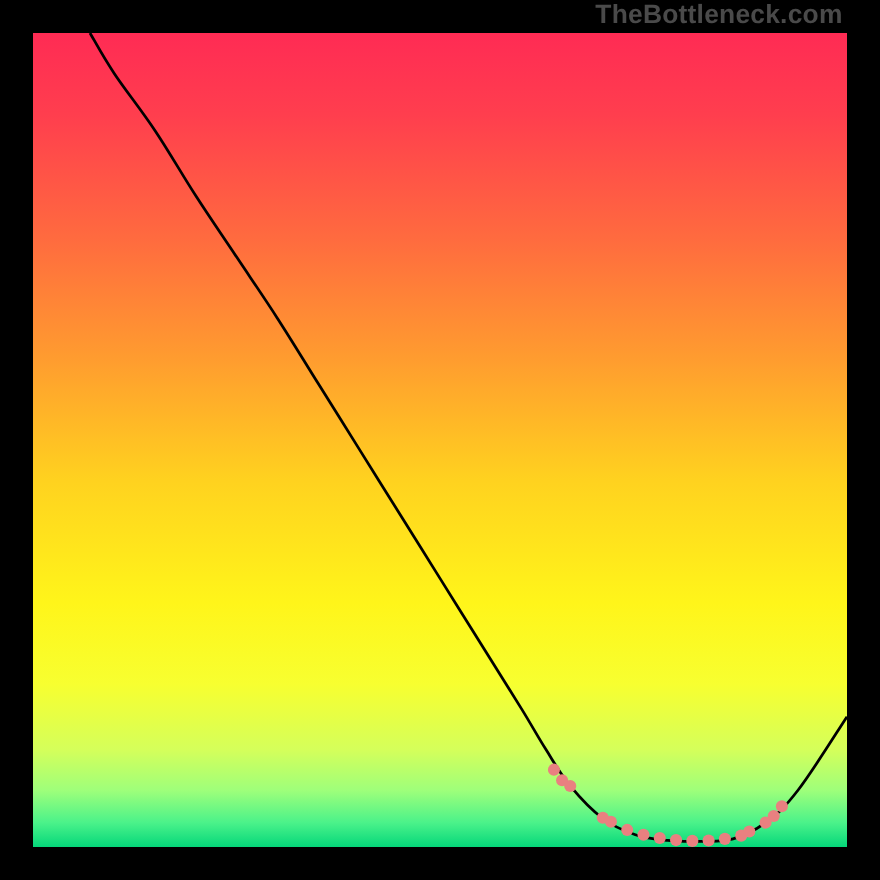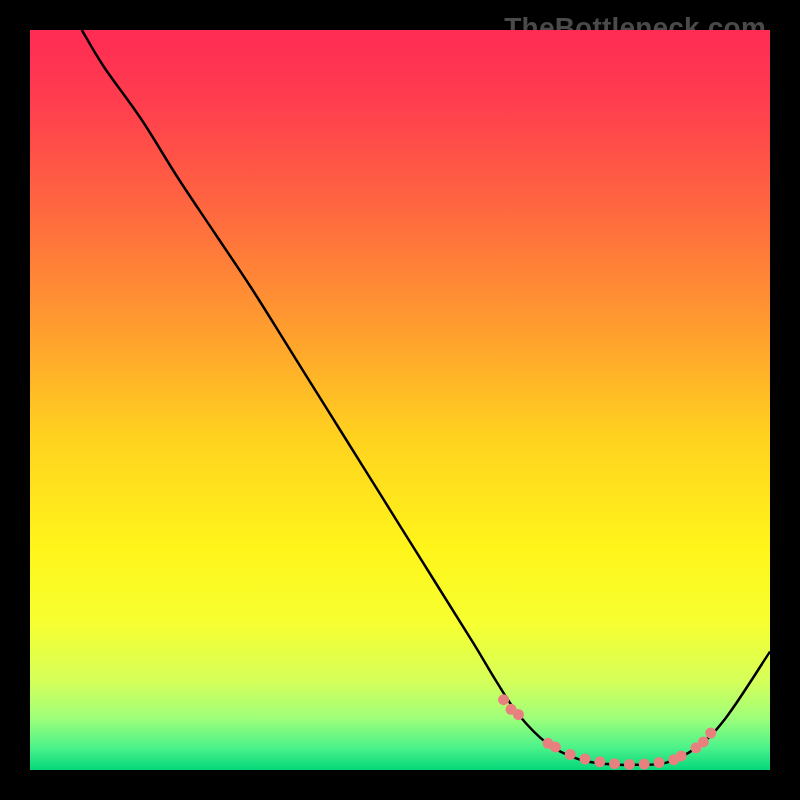"TheBottleneck.com" .attribution { font-size: 28px -> 24px; top: 12px -> 0 }
